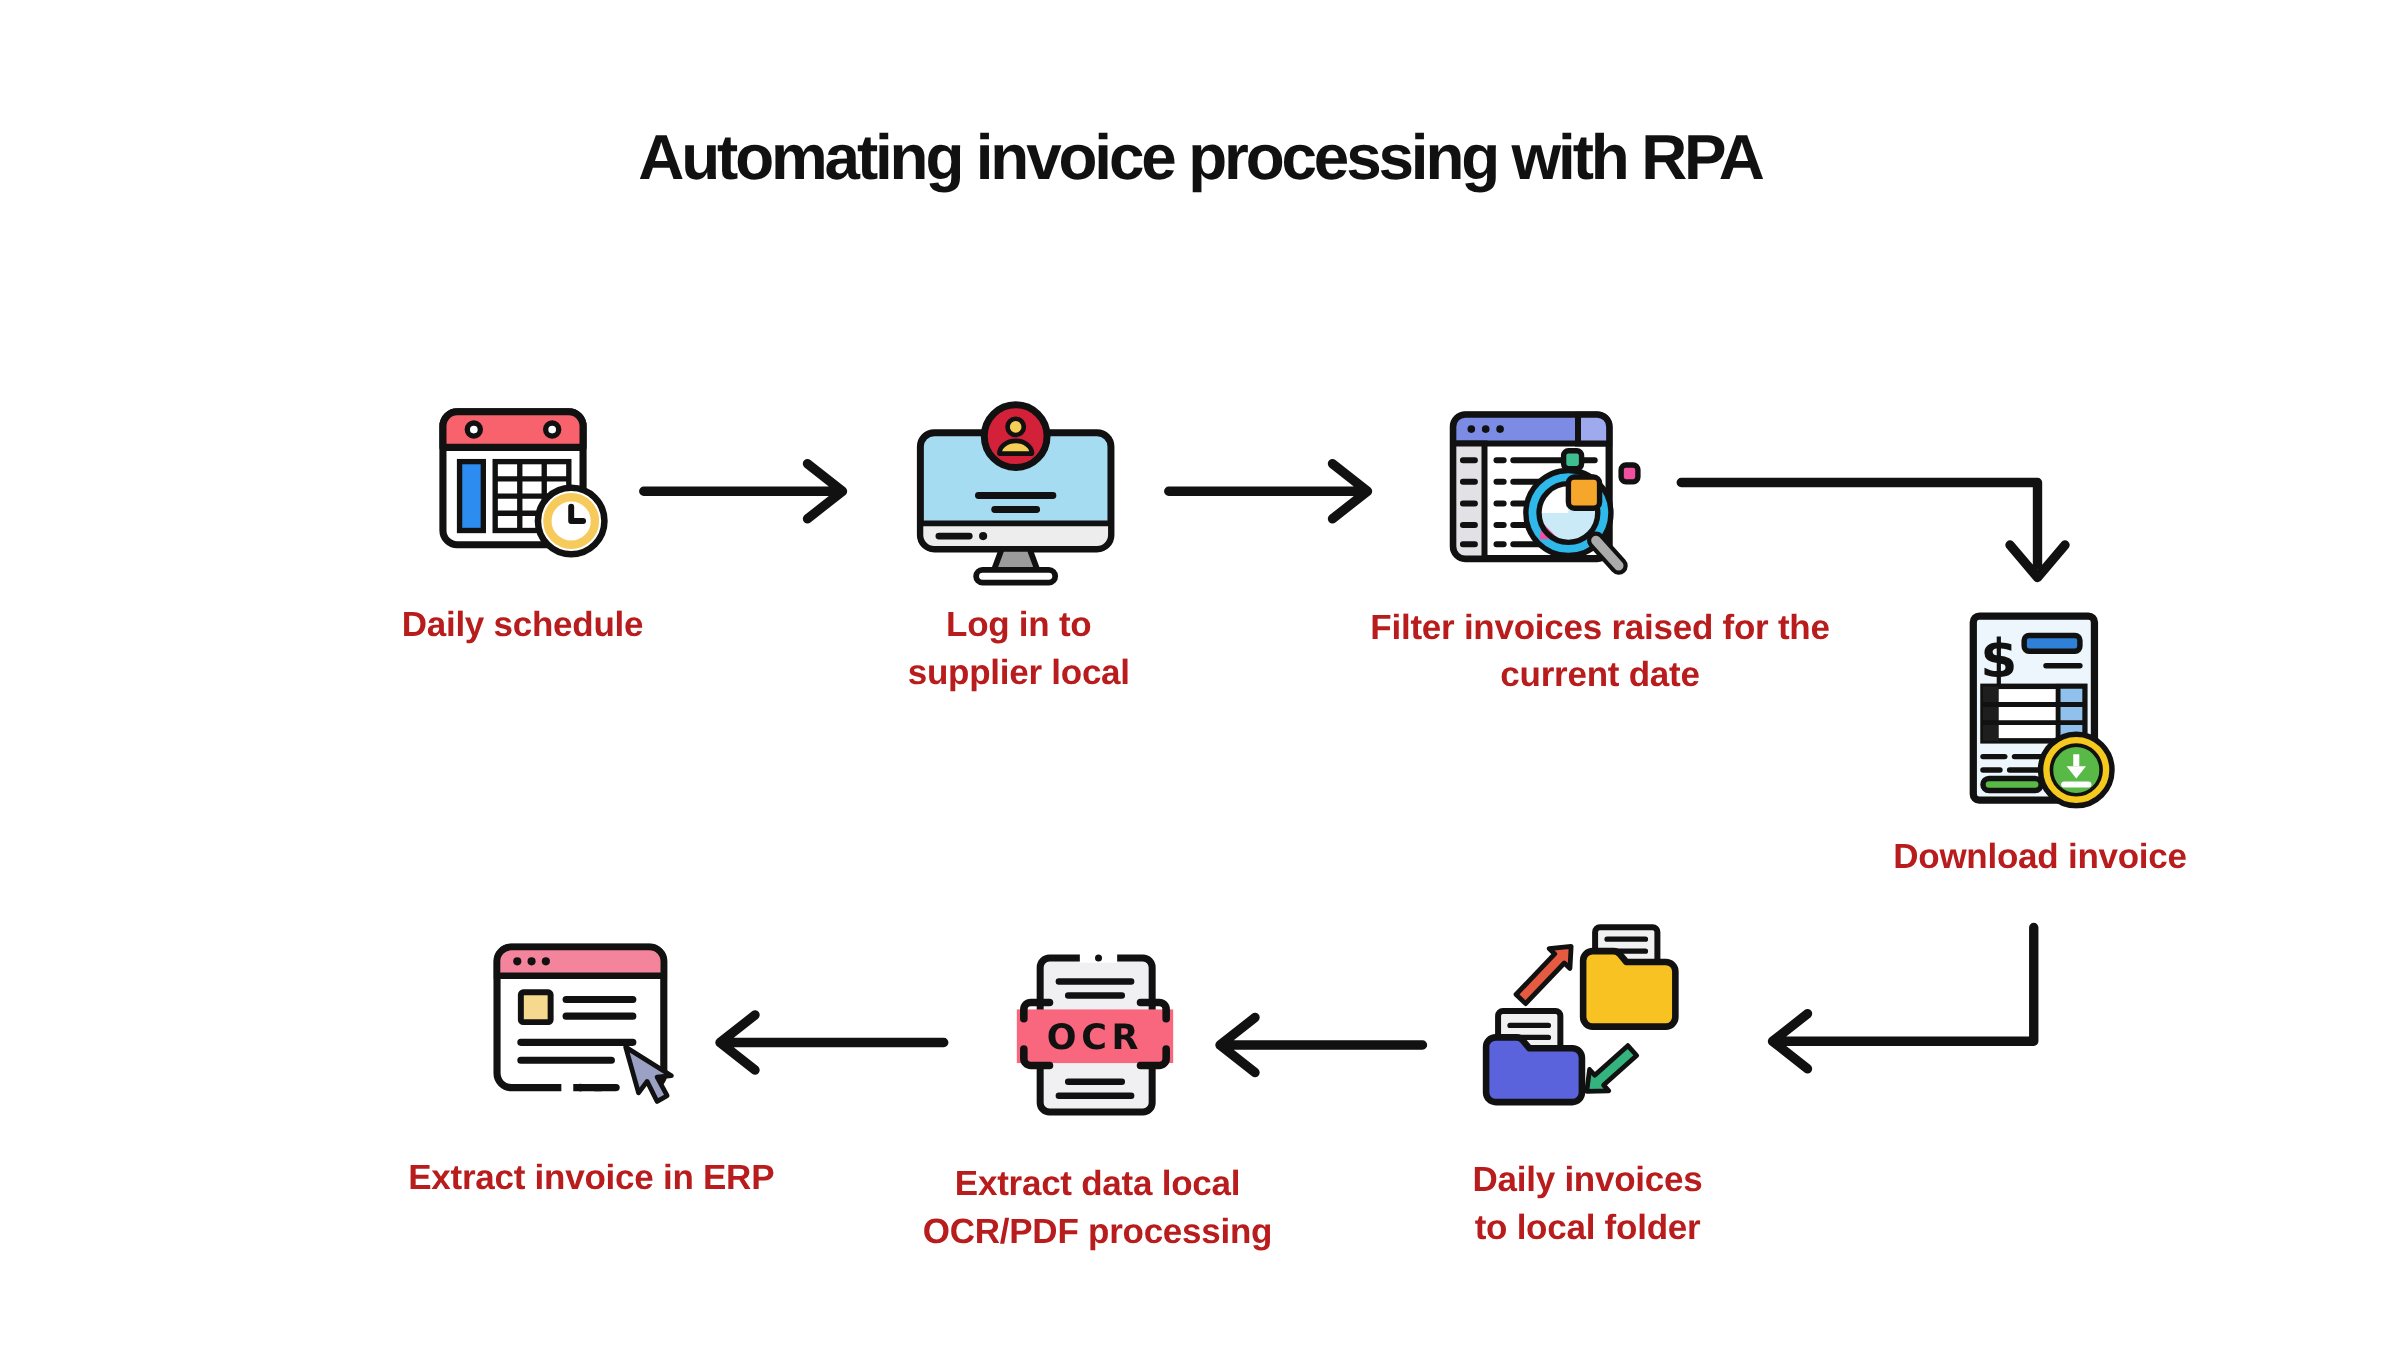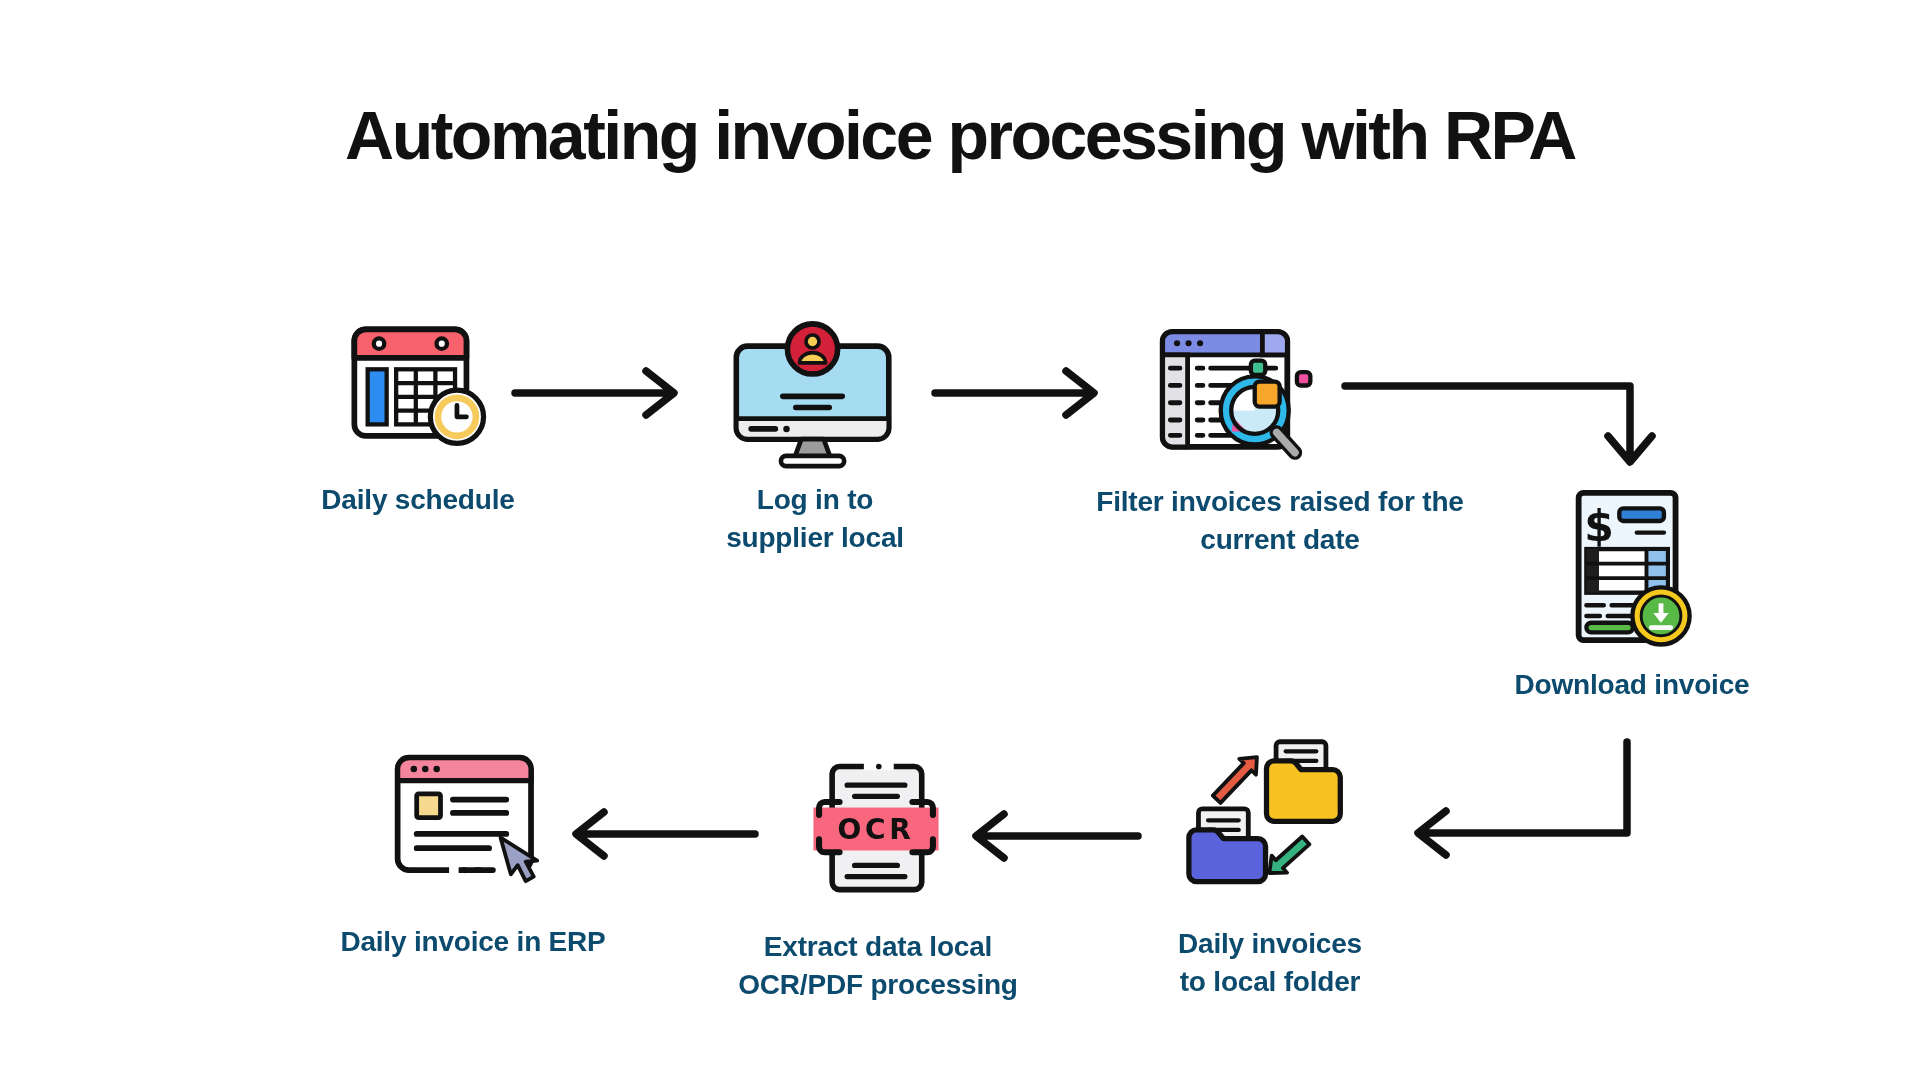"Automating invoice processing with RPA" .page-title { font-size: 68px -> 51px }
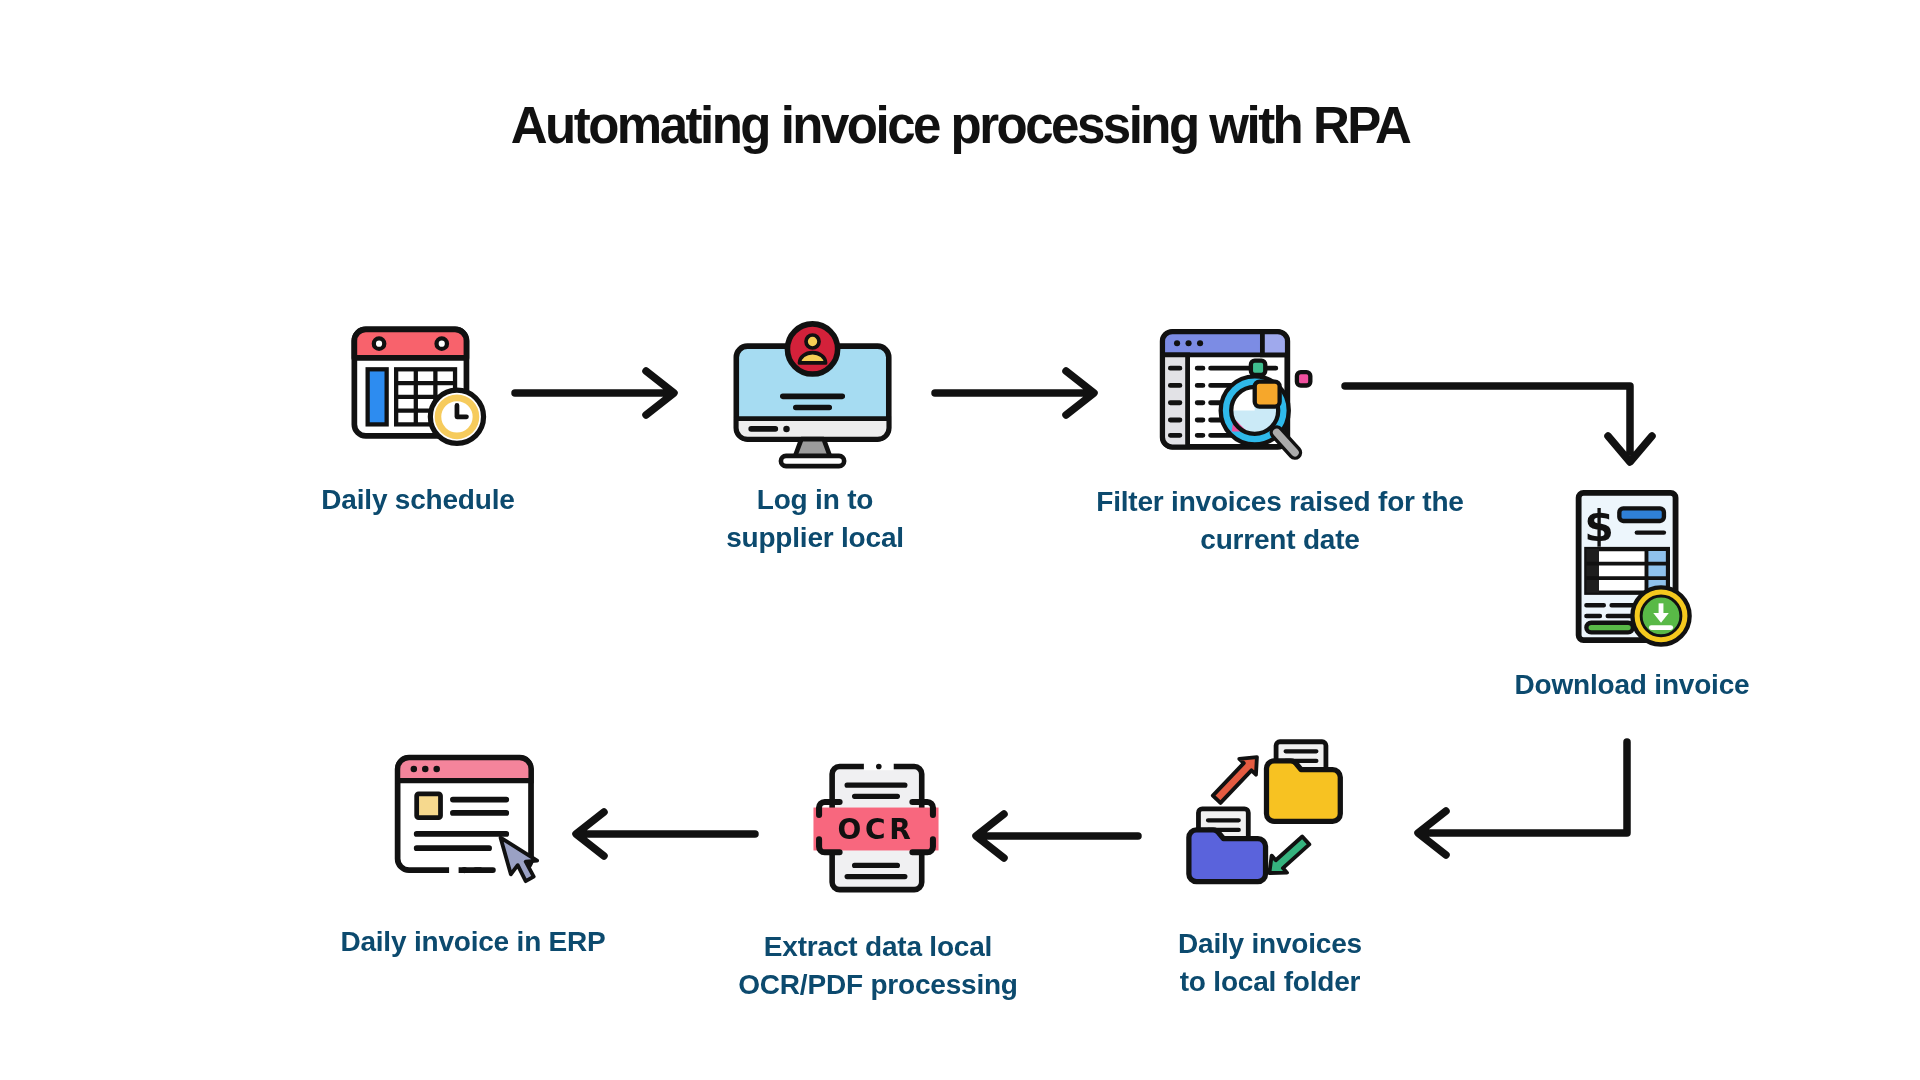"Daily schedule" .step-label { color: #0c4a6e -> #b91c1c }
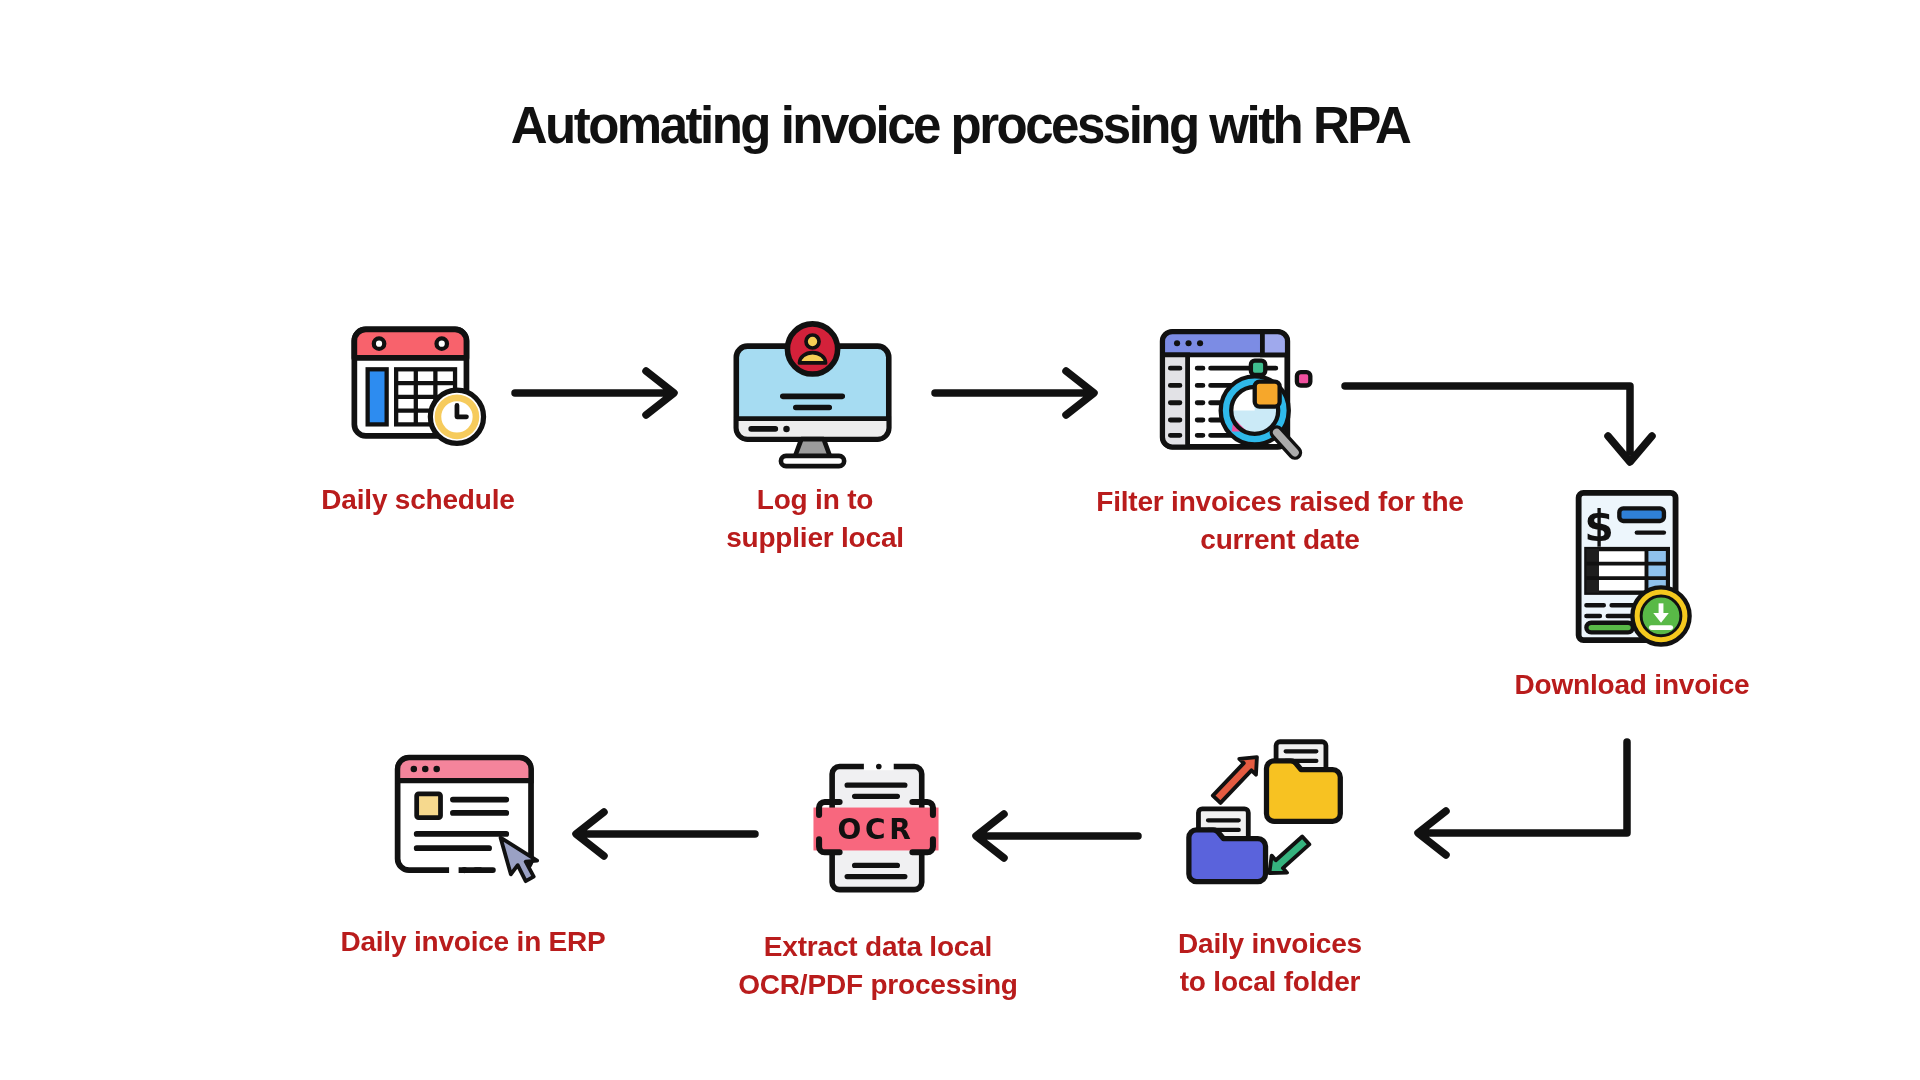"Daily invoice in ERP" div.step-label { text: Daily -> Extract }
